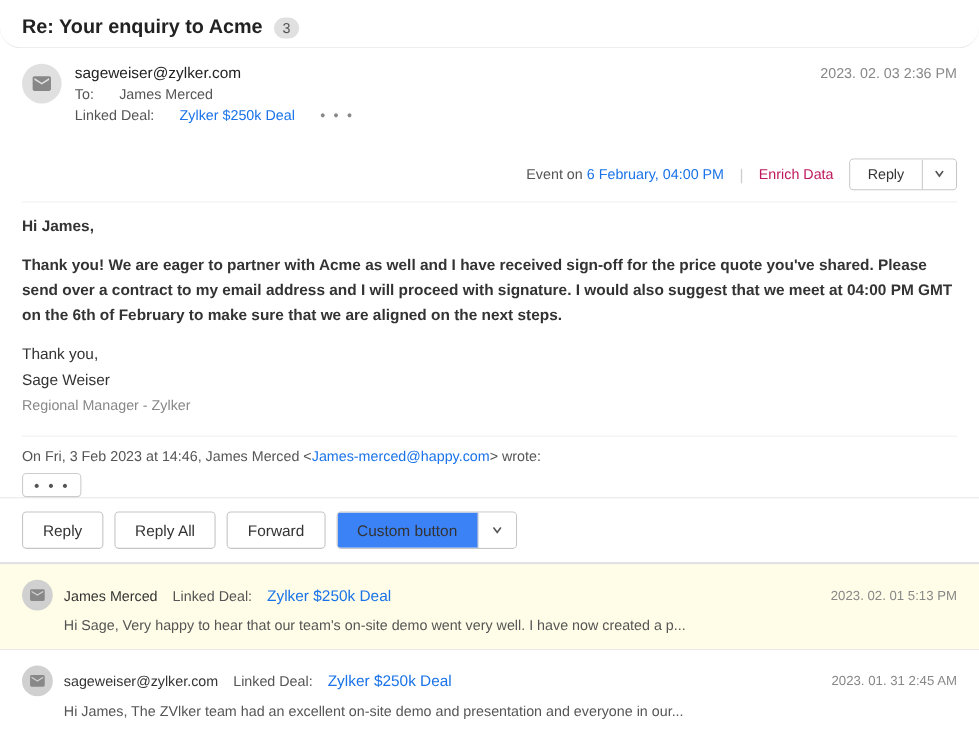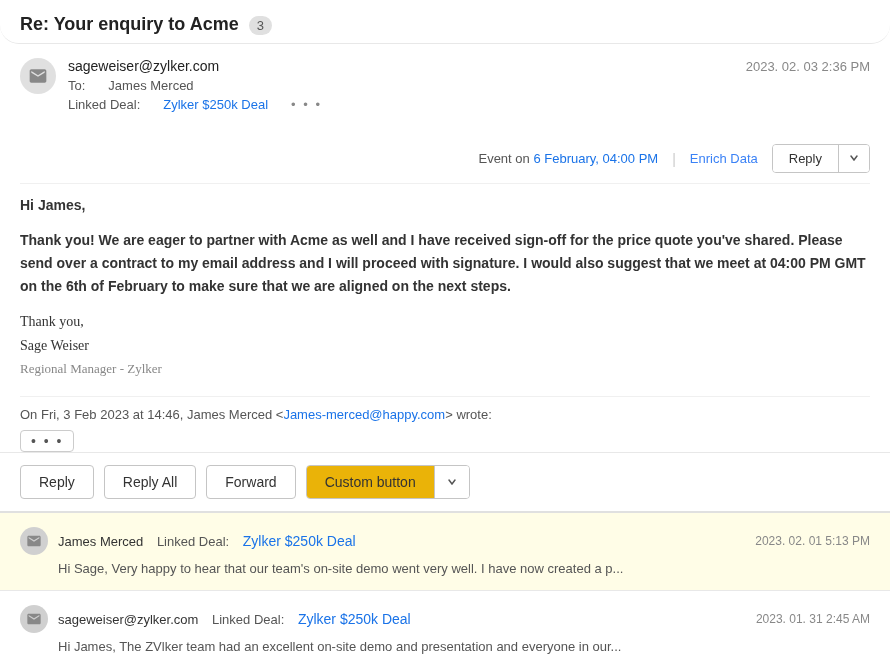"Enrich Data" .enrich-link { color: #3b82f6 -> #be185d }
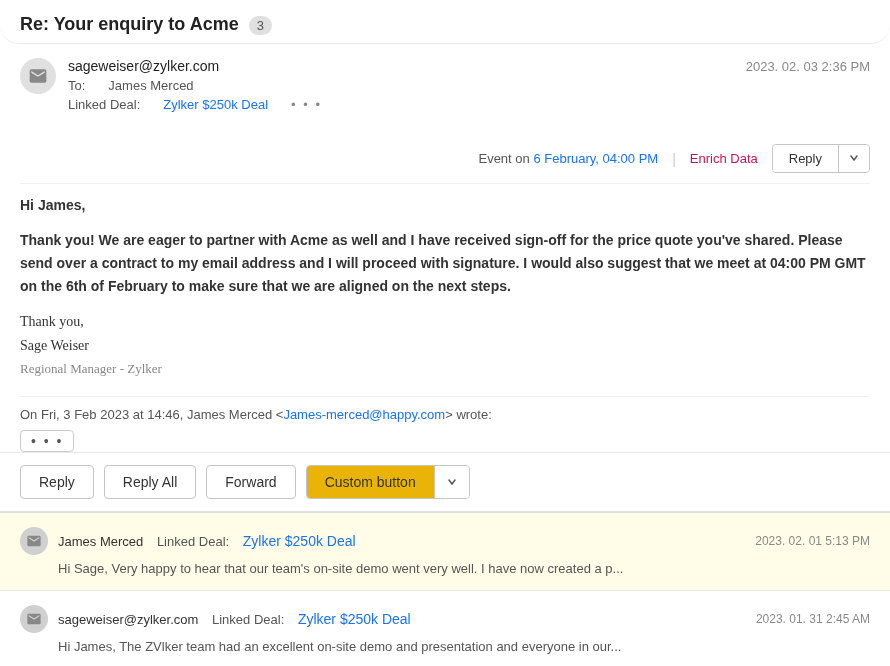"Thank you," .signature-block { font-family: Liberation Serif, serif -> none }
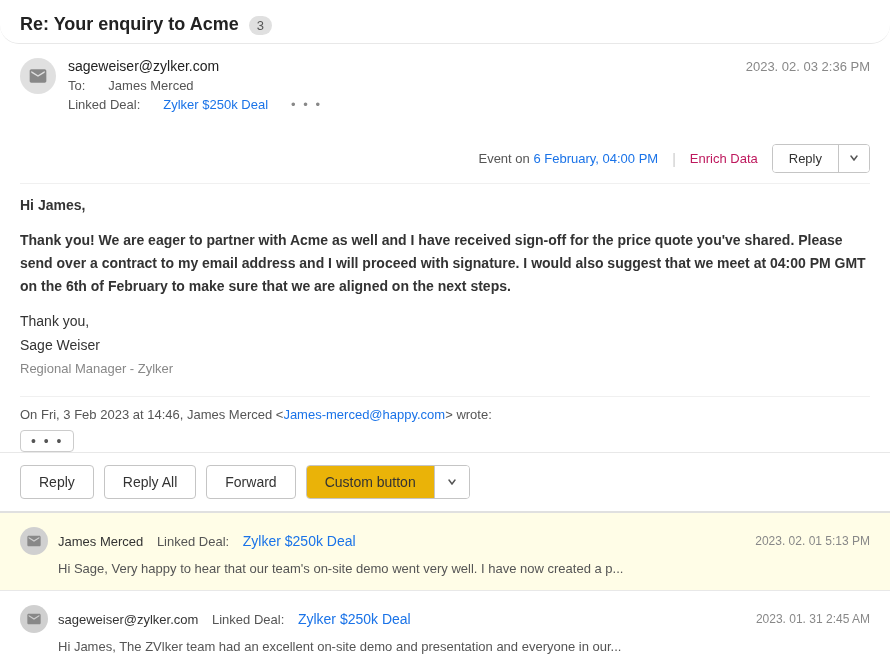"Custom button" .custom-main-btn { background: #eab308 -> #3b82f6 }
